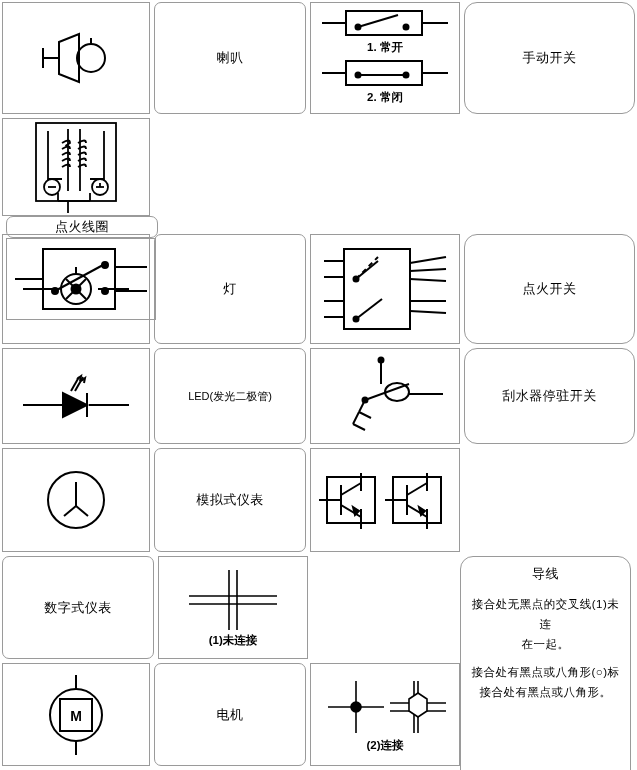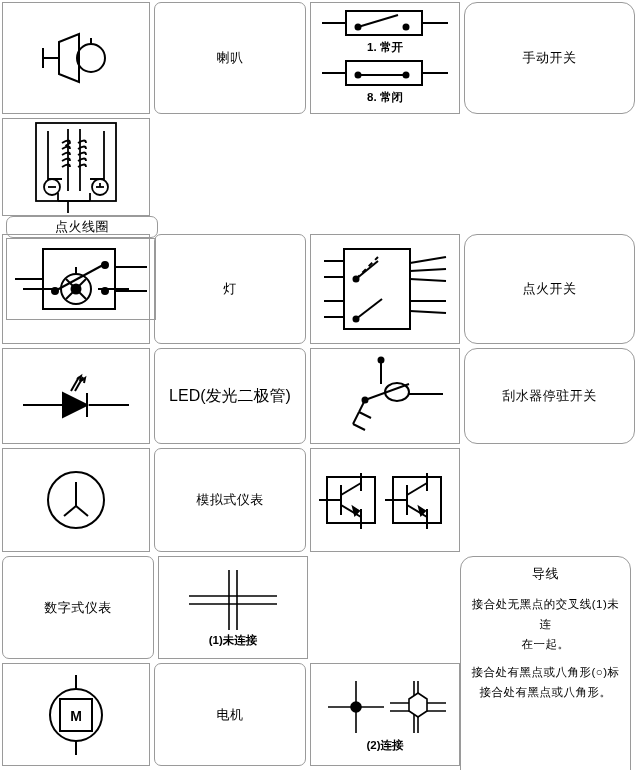"8. 常闭" div.cap { text: 8 -> 2 }
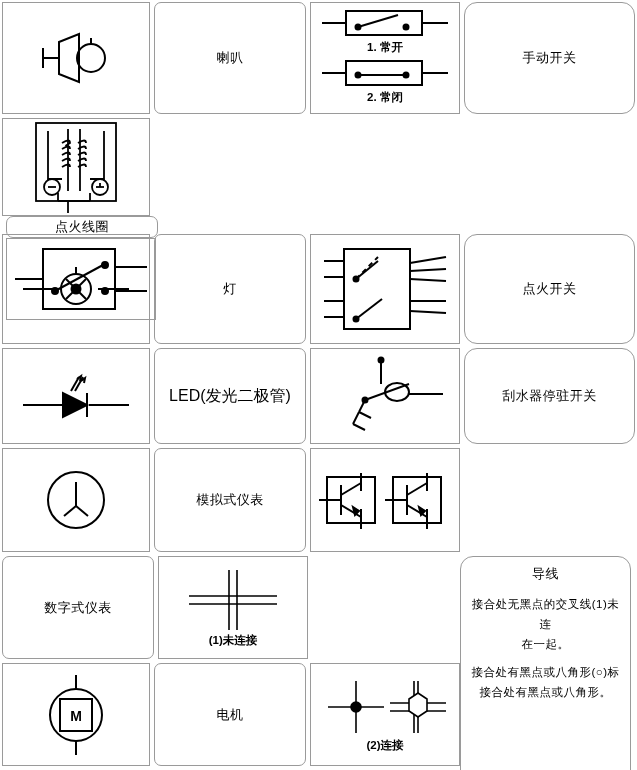"LED(发光二极管)" .label.small { font-size: 16px -> 11px }
